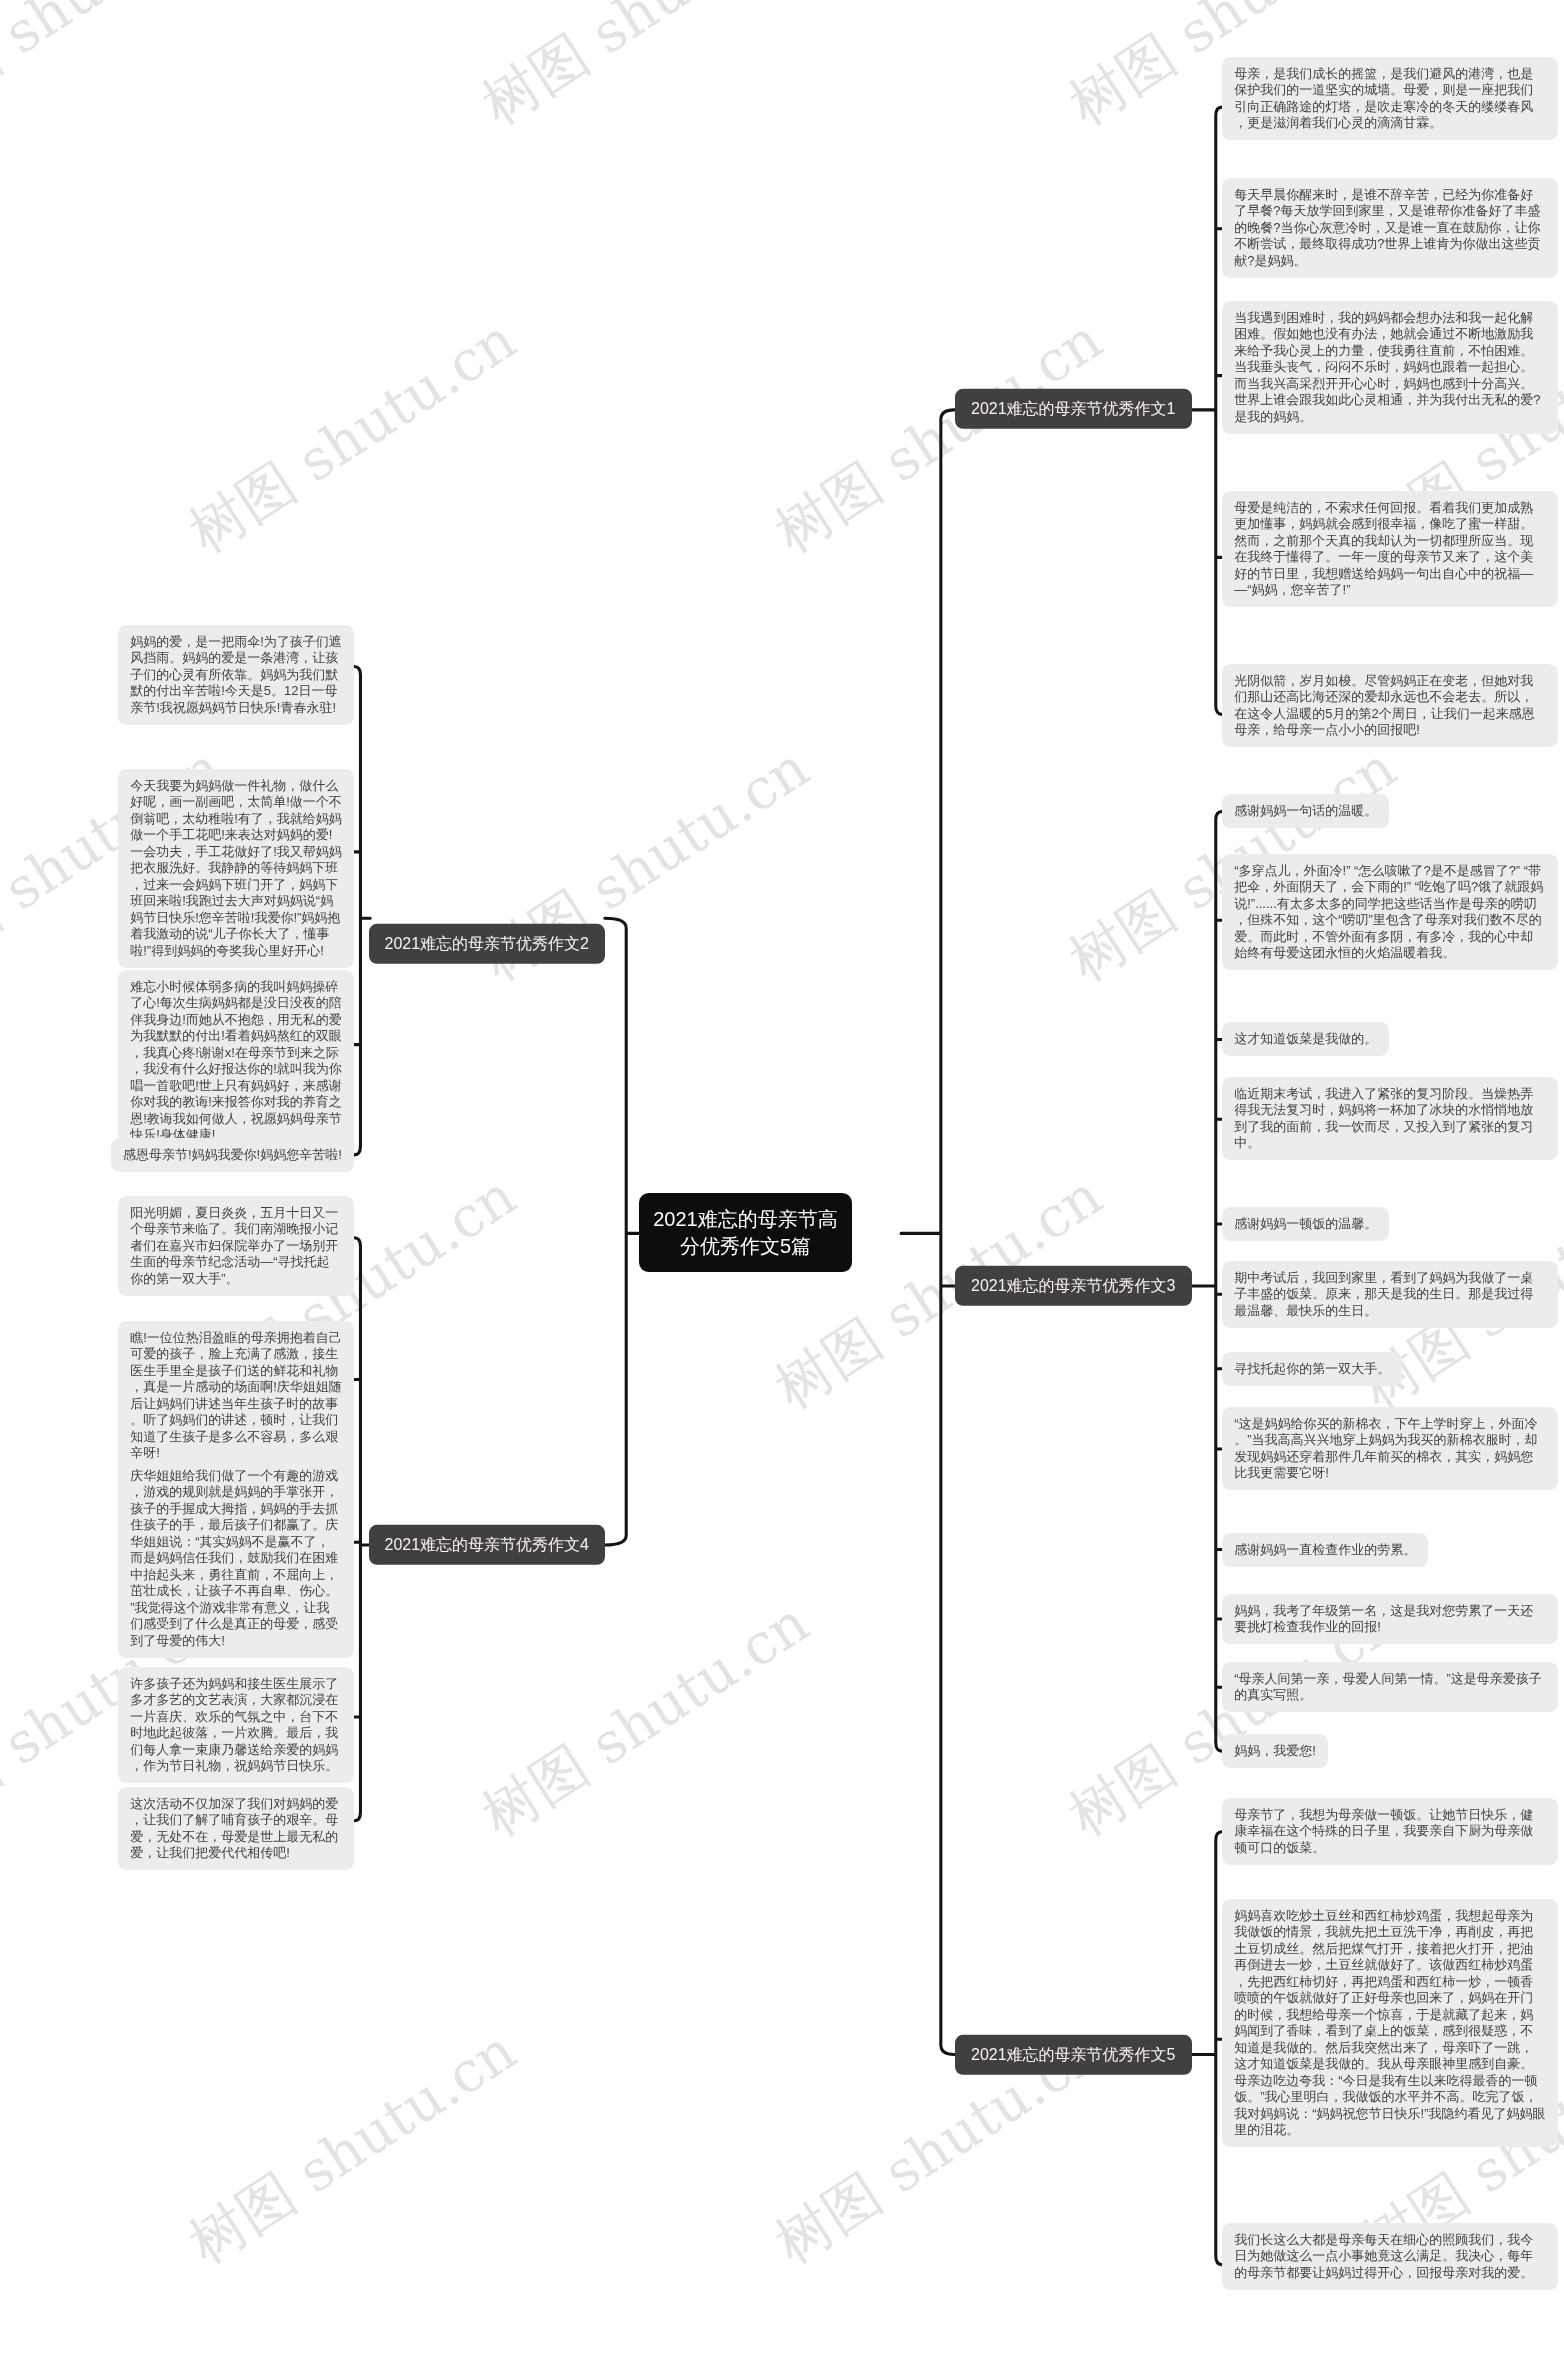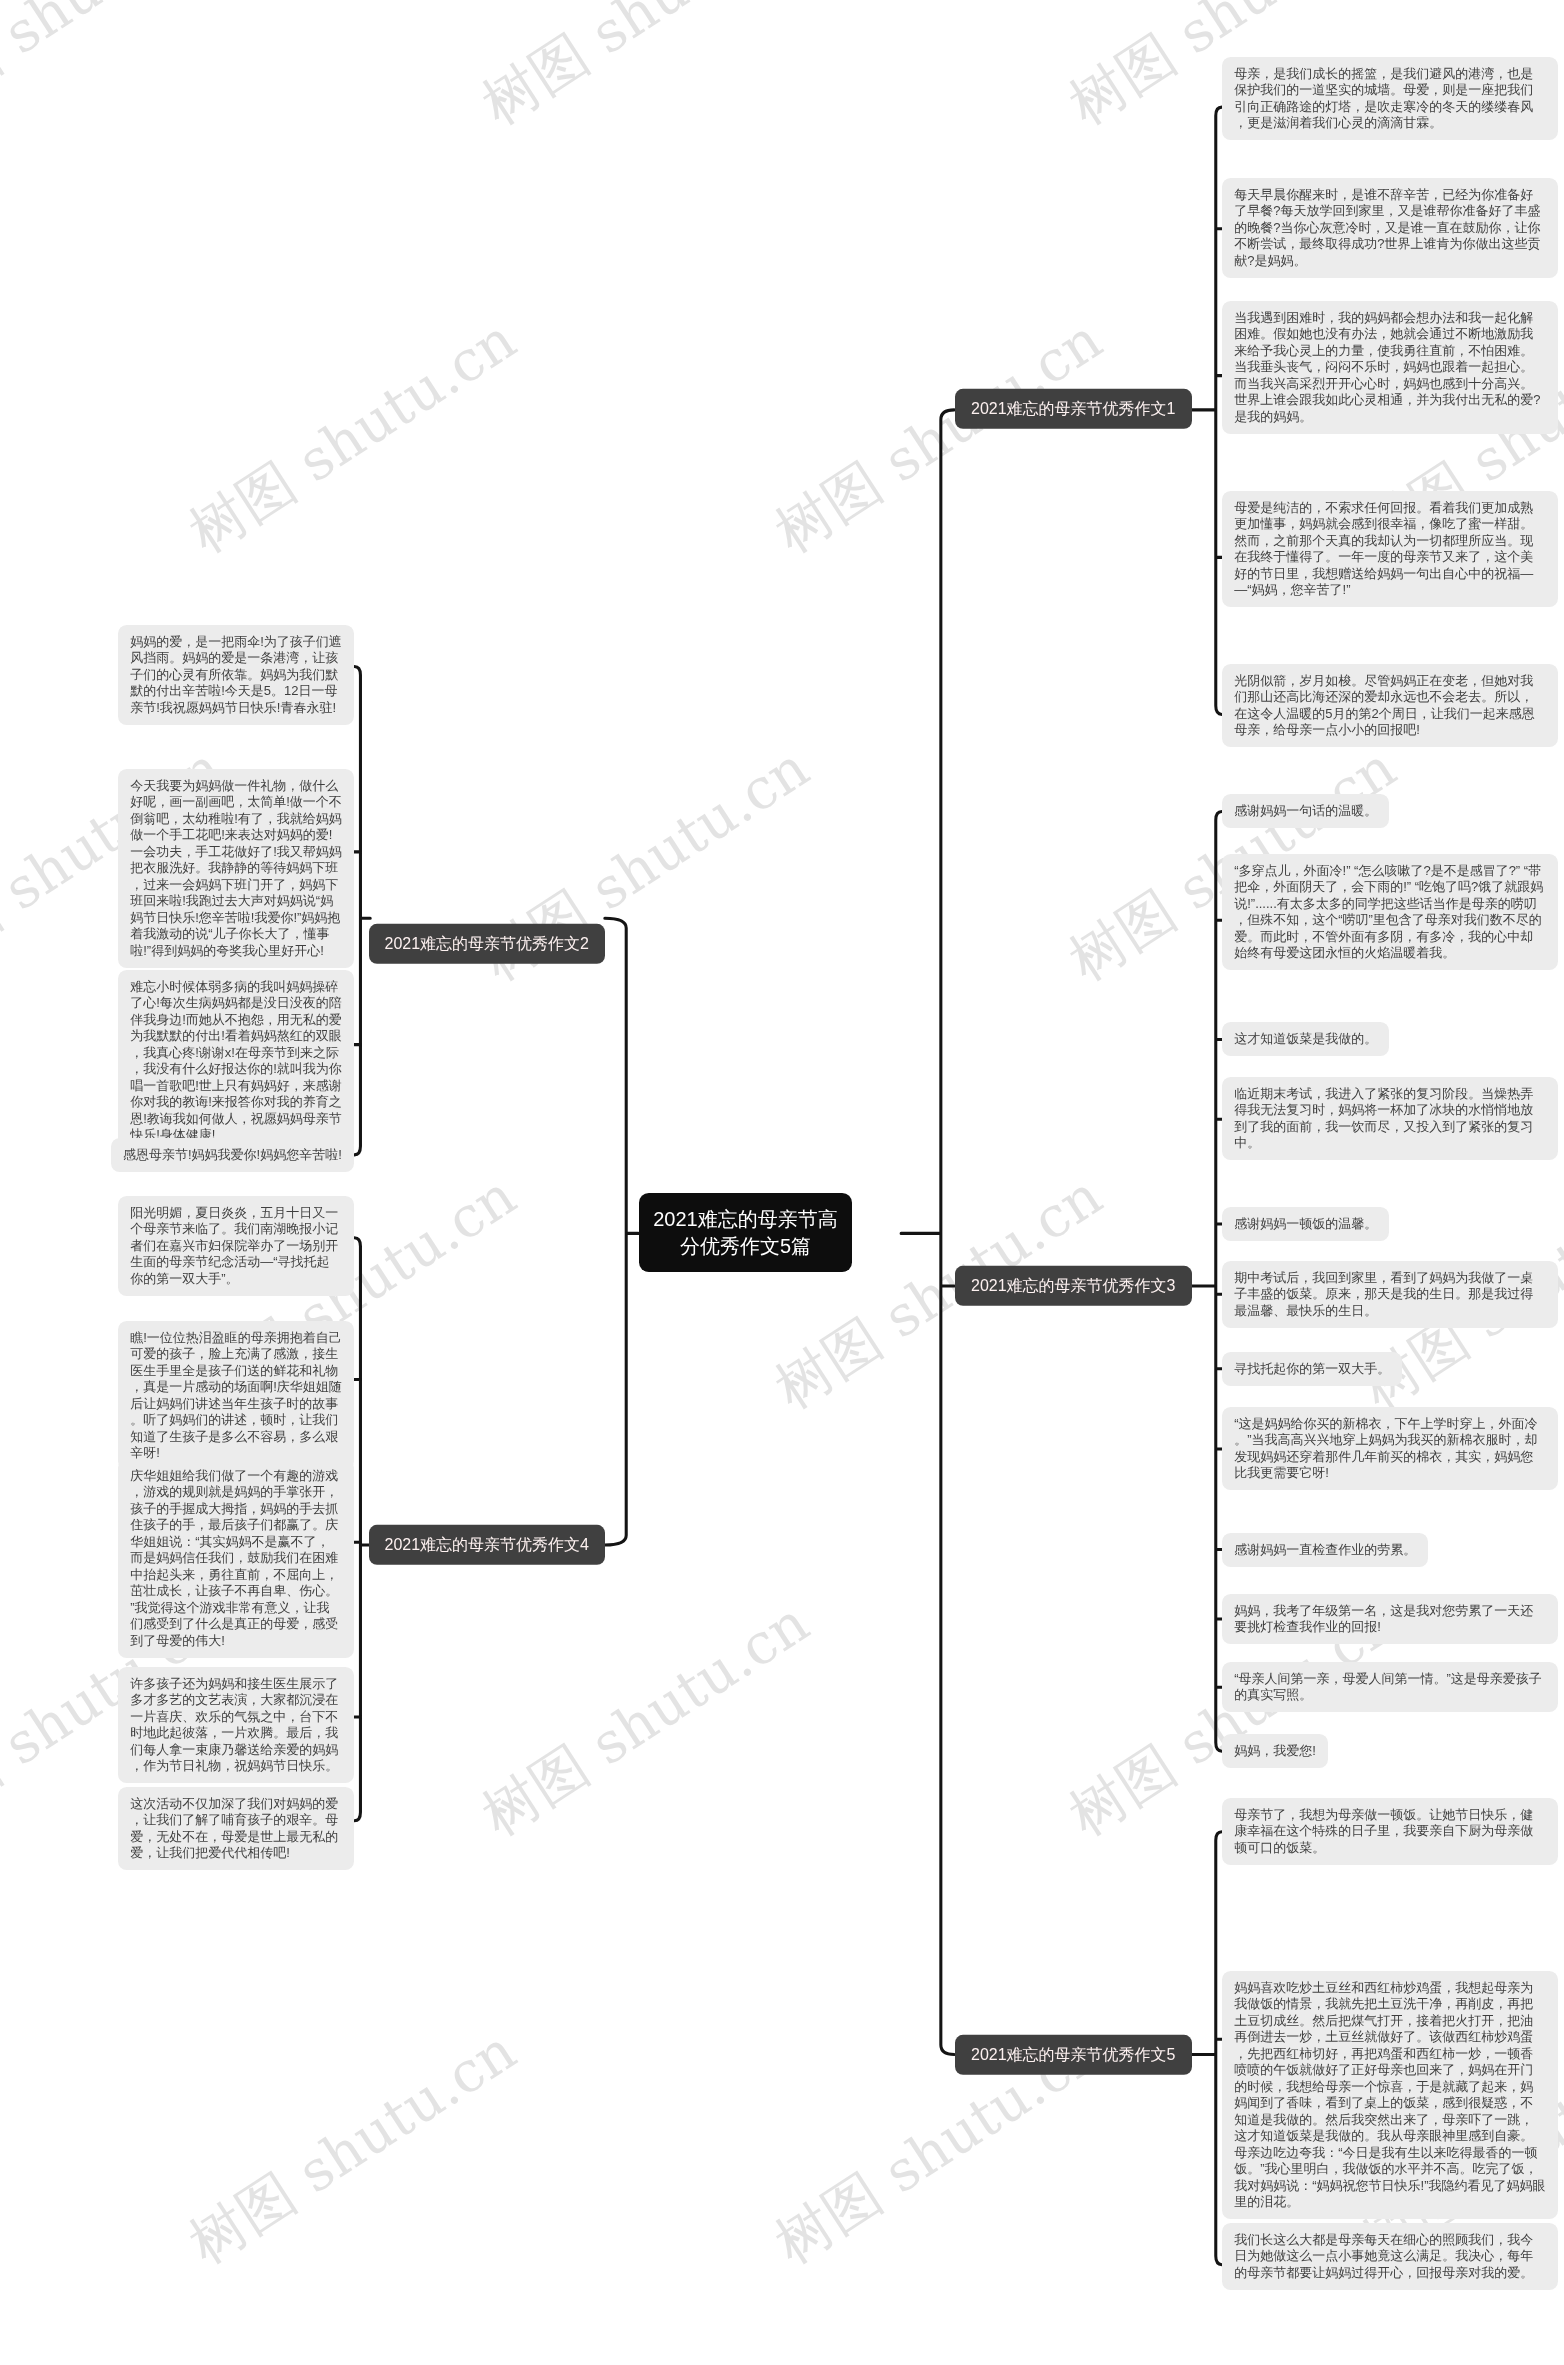"妈妈喜欢吃炒土豆丝和西红柿炒鸡蛋，我想起母亲为我做饭的情景，我就先把土豆洗干净，" div.note { top: 1971px -> 1899px }
